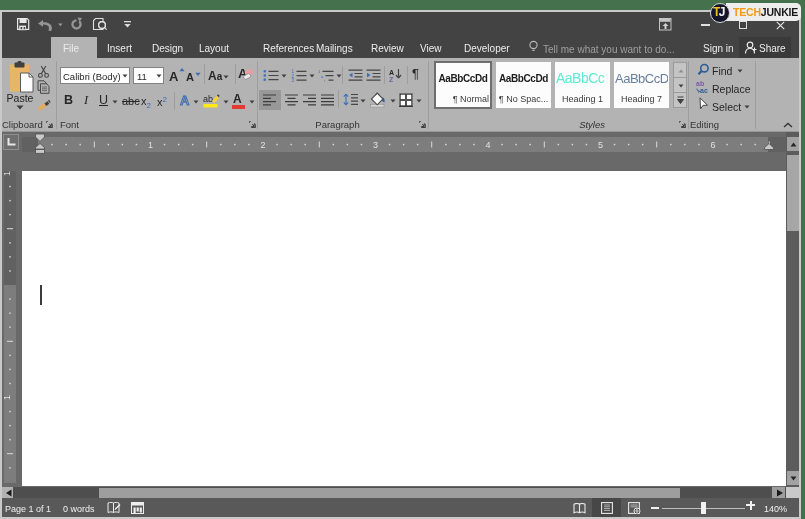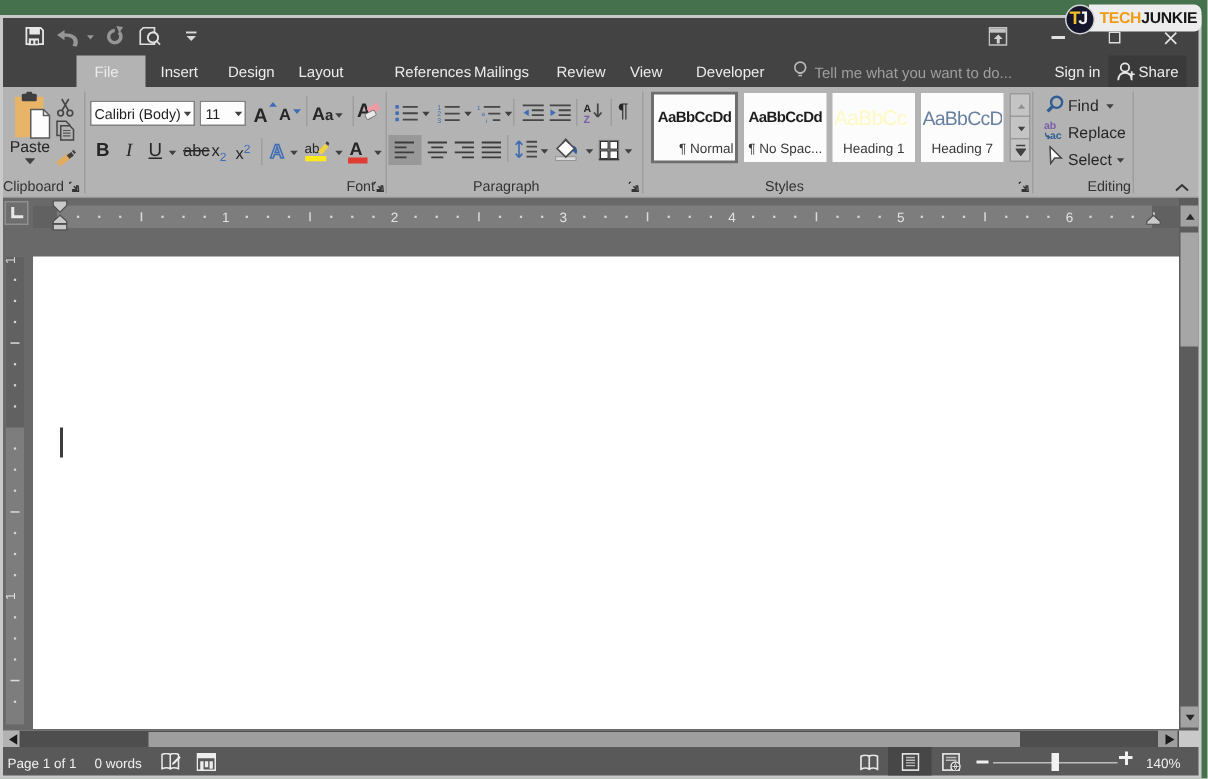"AaBbCc" div.abs { color: #fef9c3 -> #5eead4 }
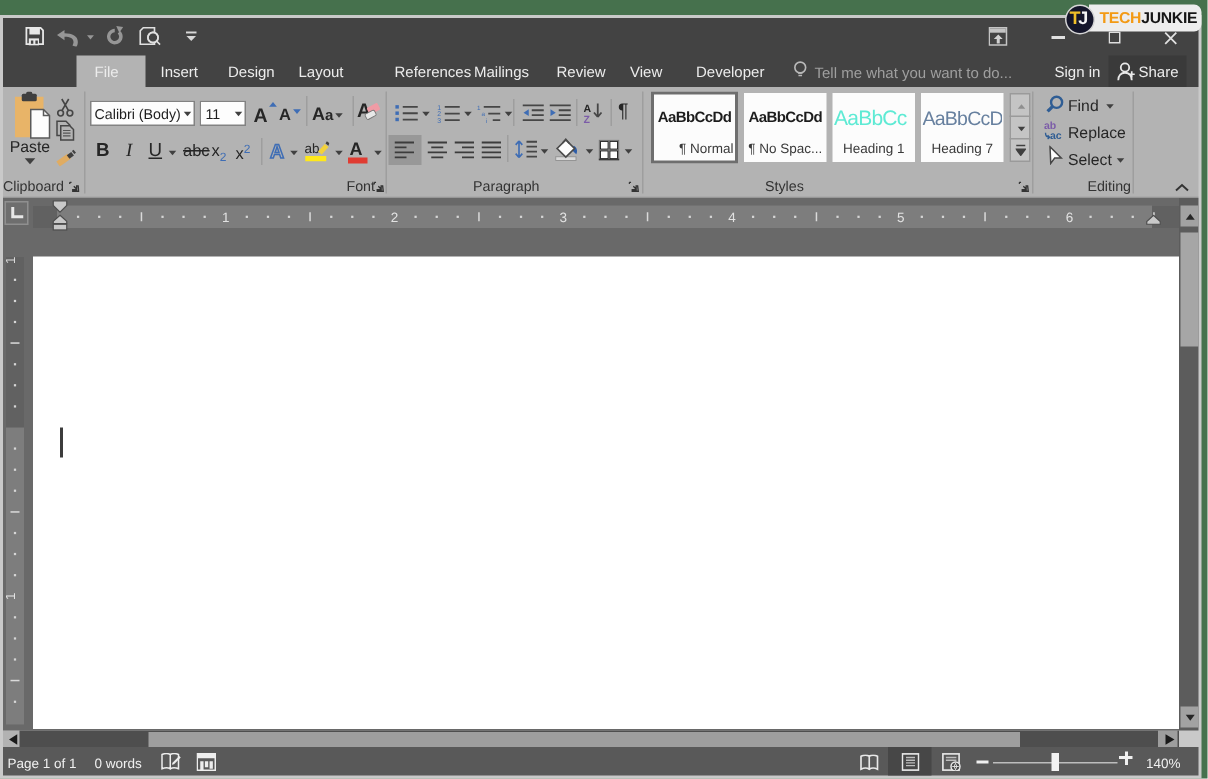"Font" div.abs { text-align: right -> left }
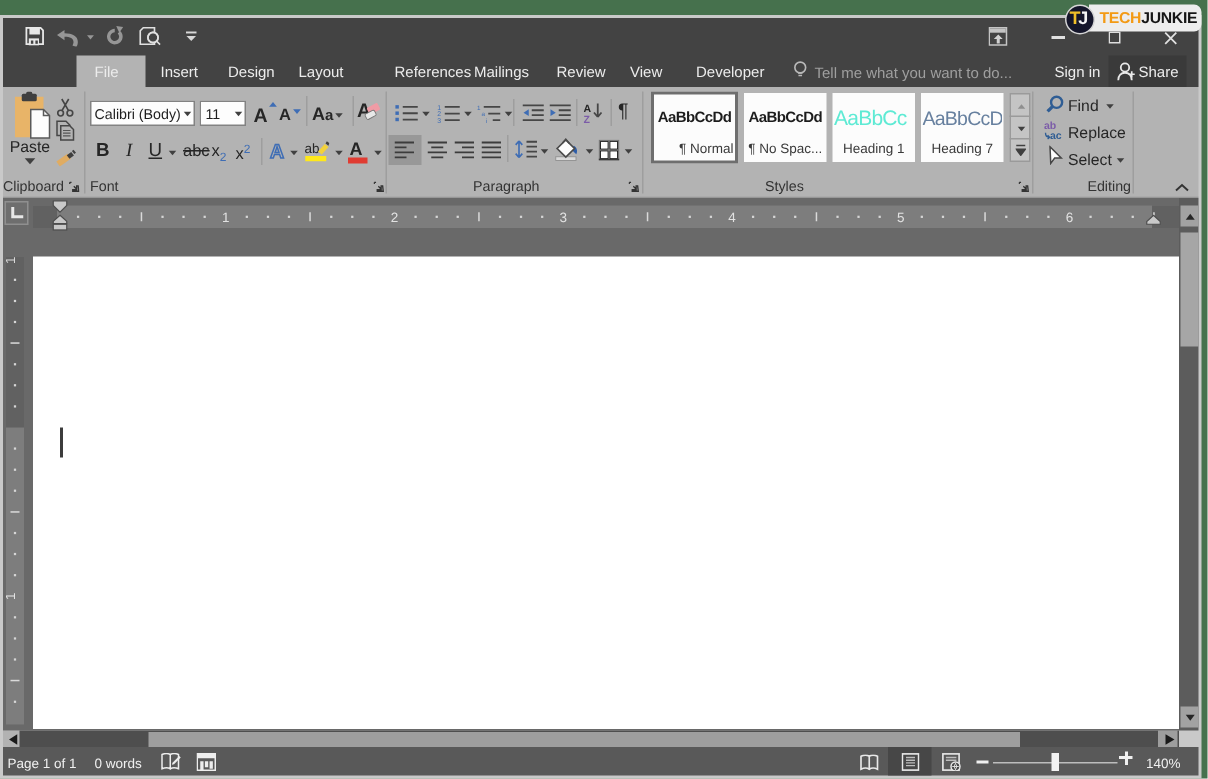"Styles" div.abs { font-style: none -> italic; text-align: left -> right }
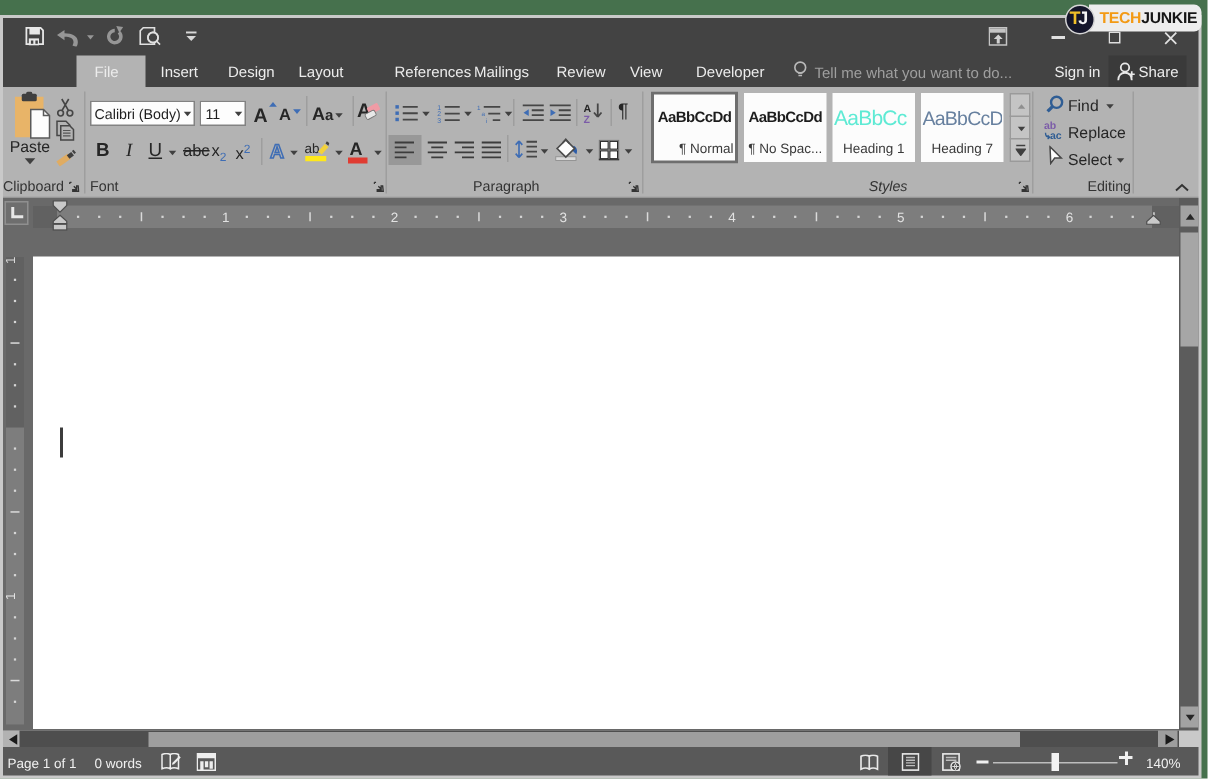"Editing" div.abs { text-align: right -> left }
